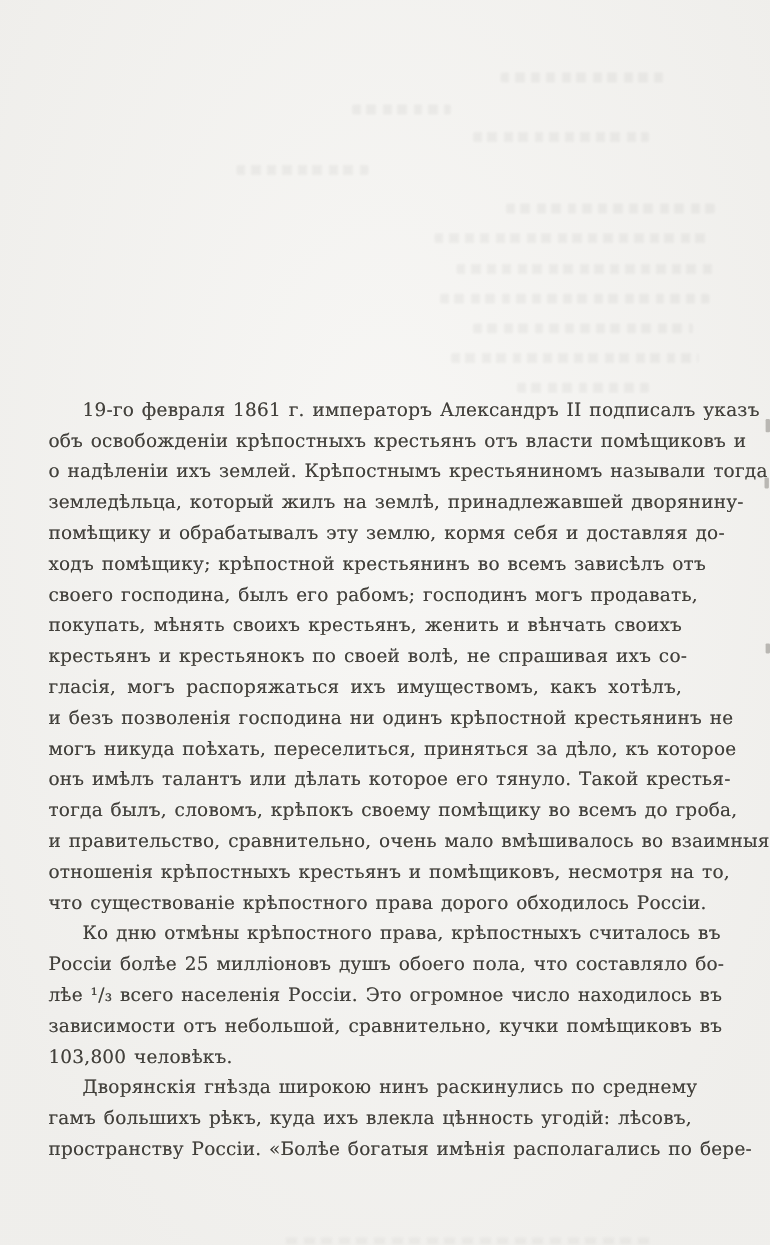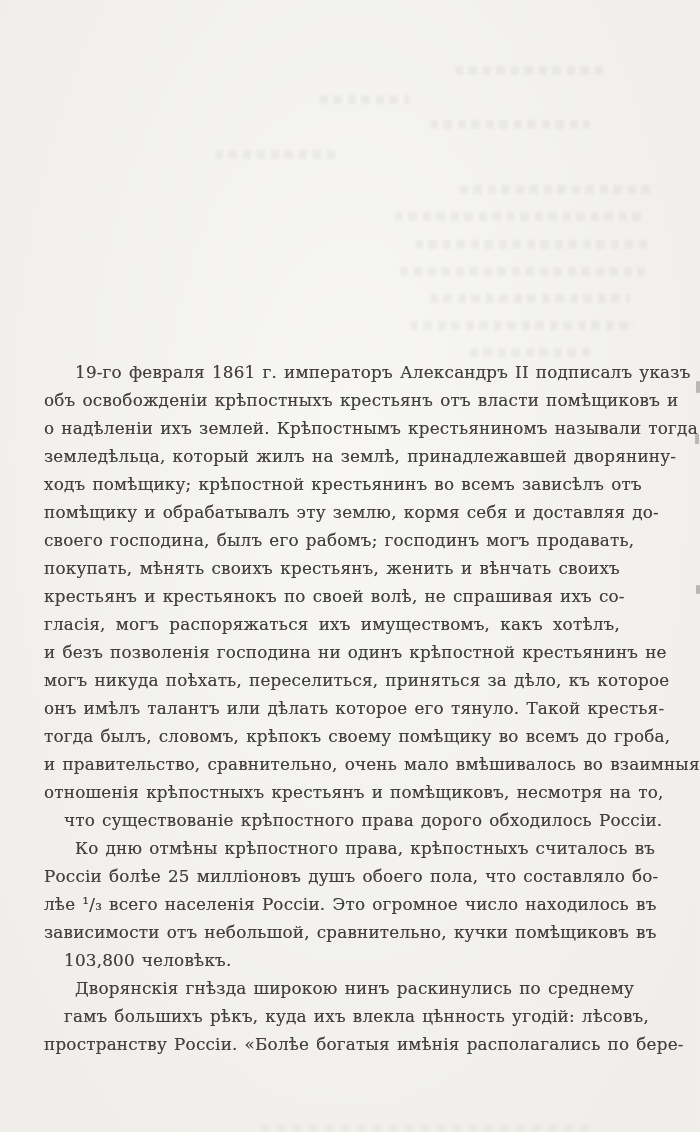"ходъ помѣщику; крѣпостной крестьянинъ во" div.line { order: before "помѣщику и обрабатывалъ эту землю," -> after "помѣщику и обрабатывалъ эту землю," }
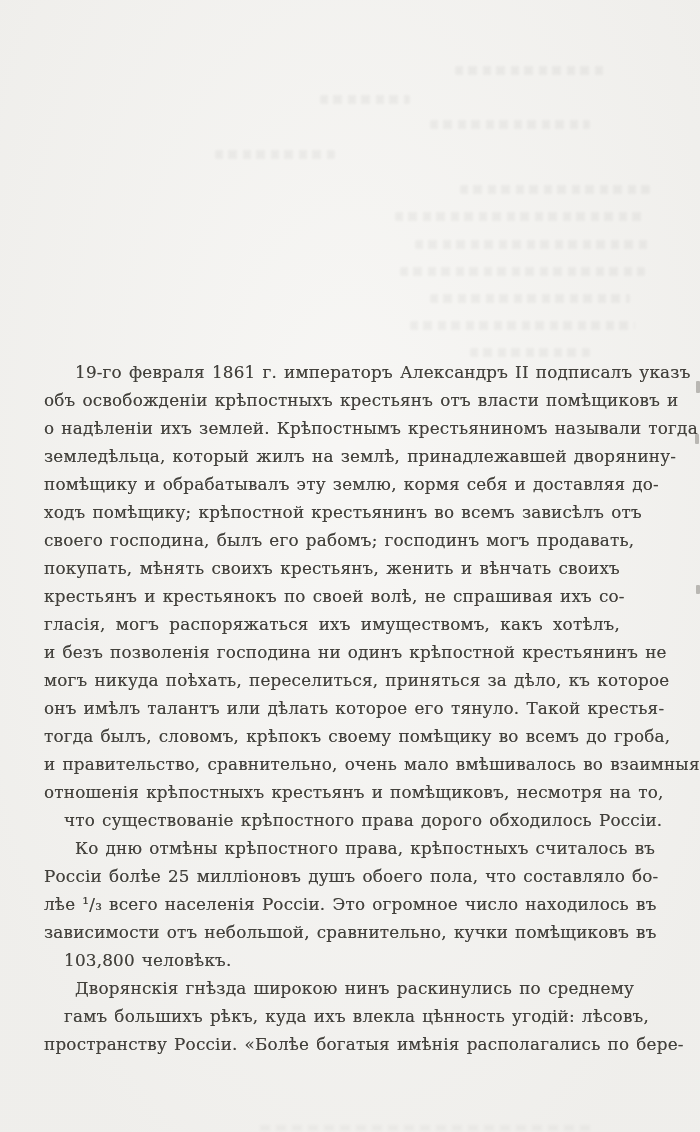"что существованіе крѣпостного права" .line.para-end { margin-left: 20px -> none }
